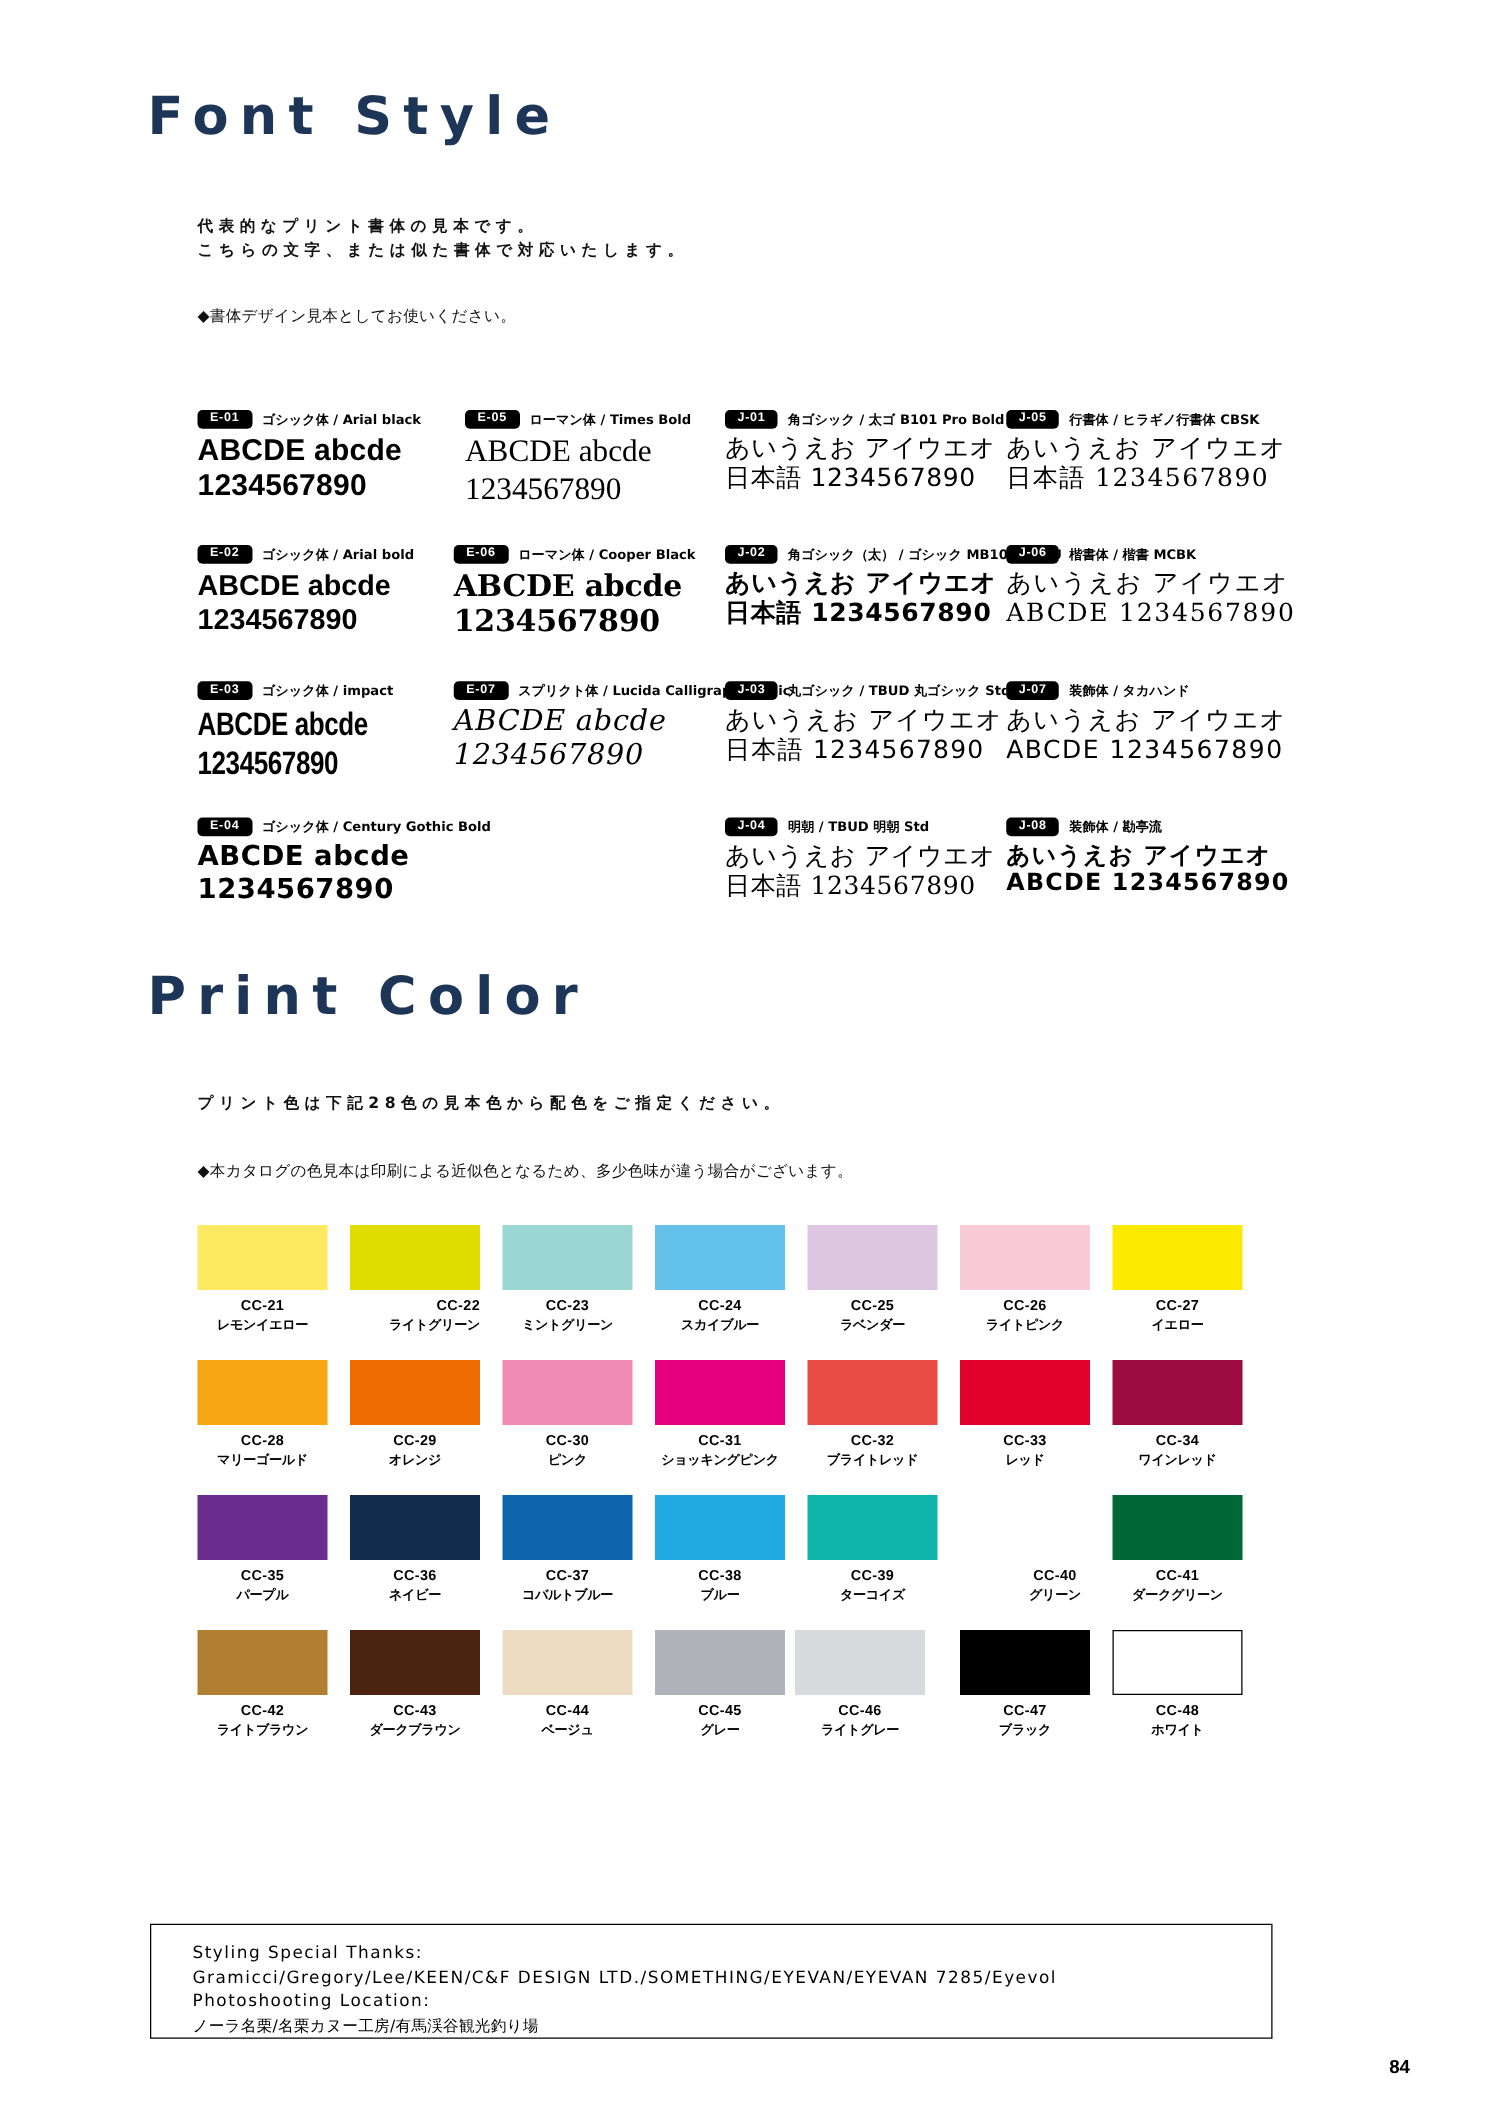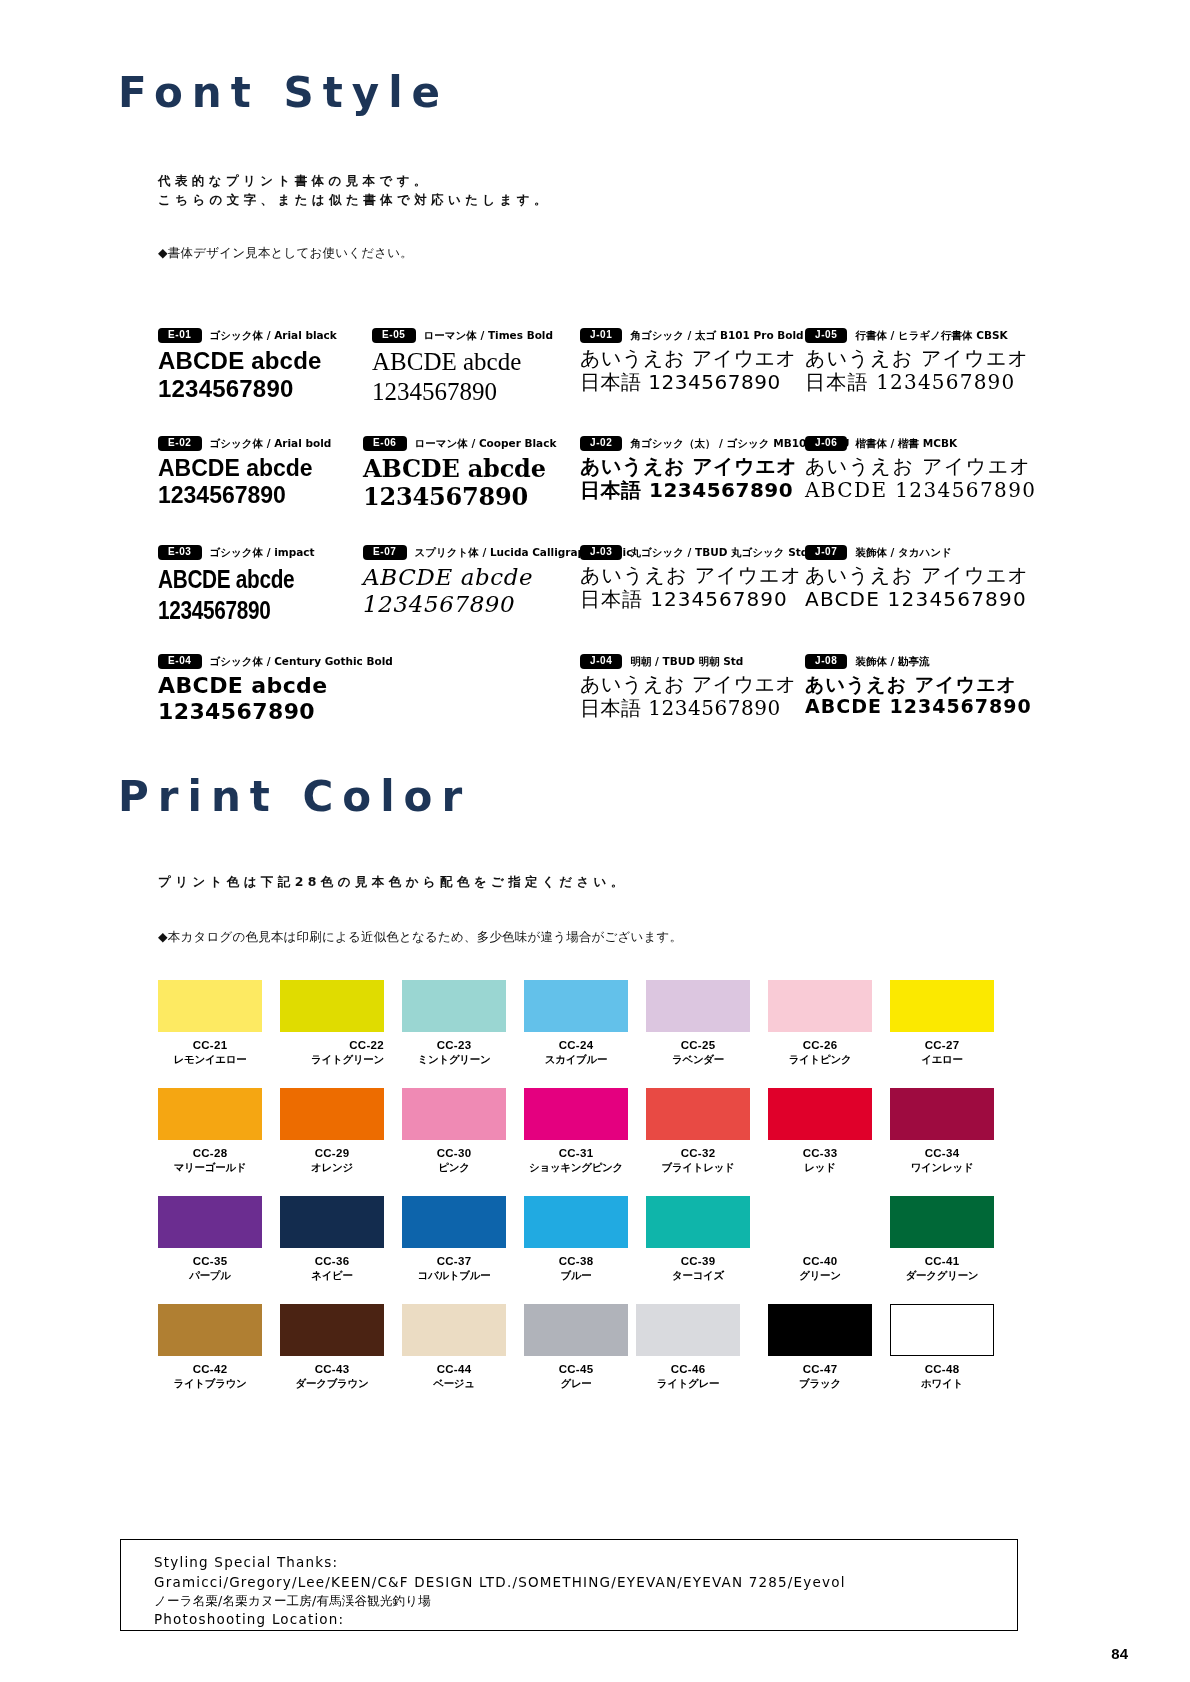"CC-40" div.color-cell { left: 610px -> 634px }
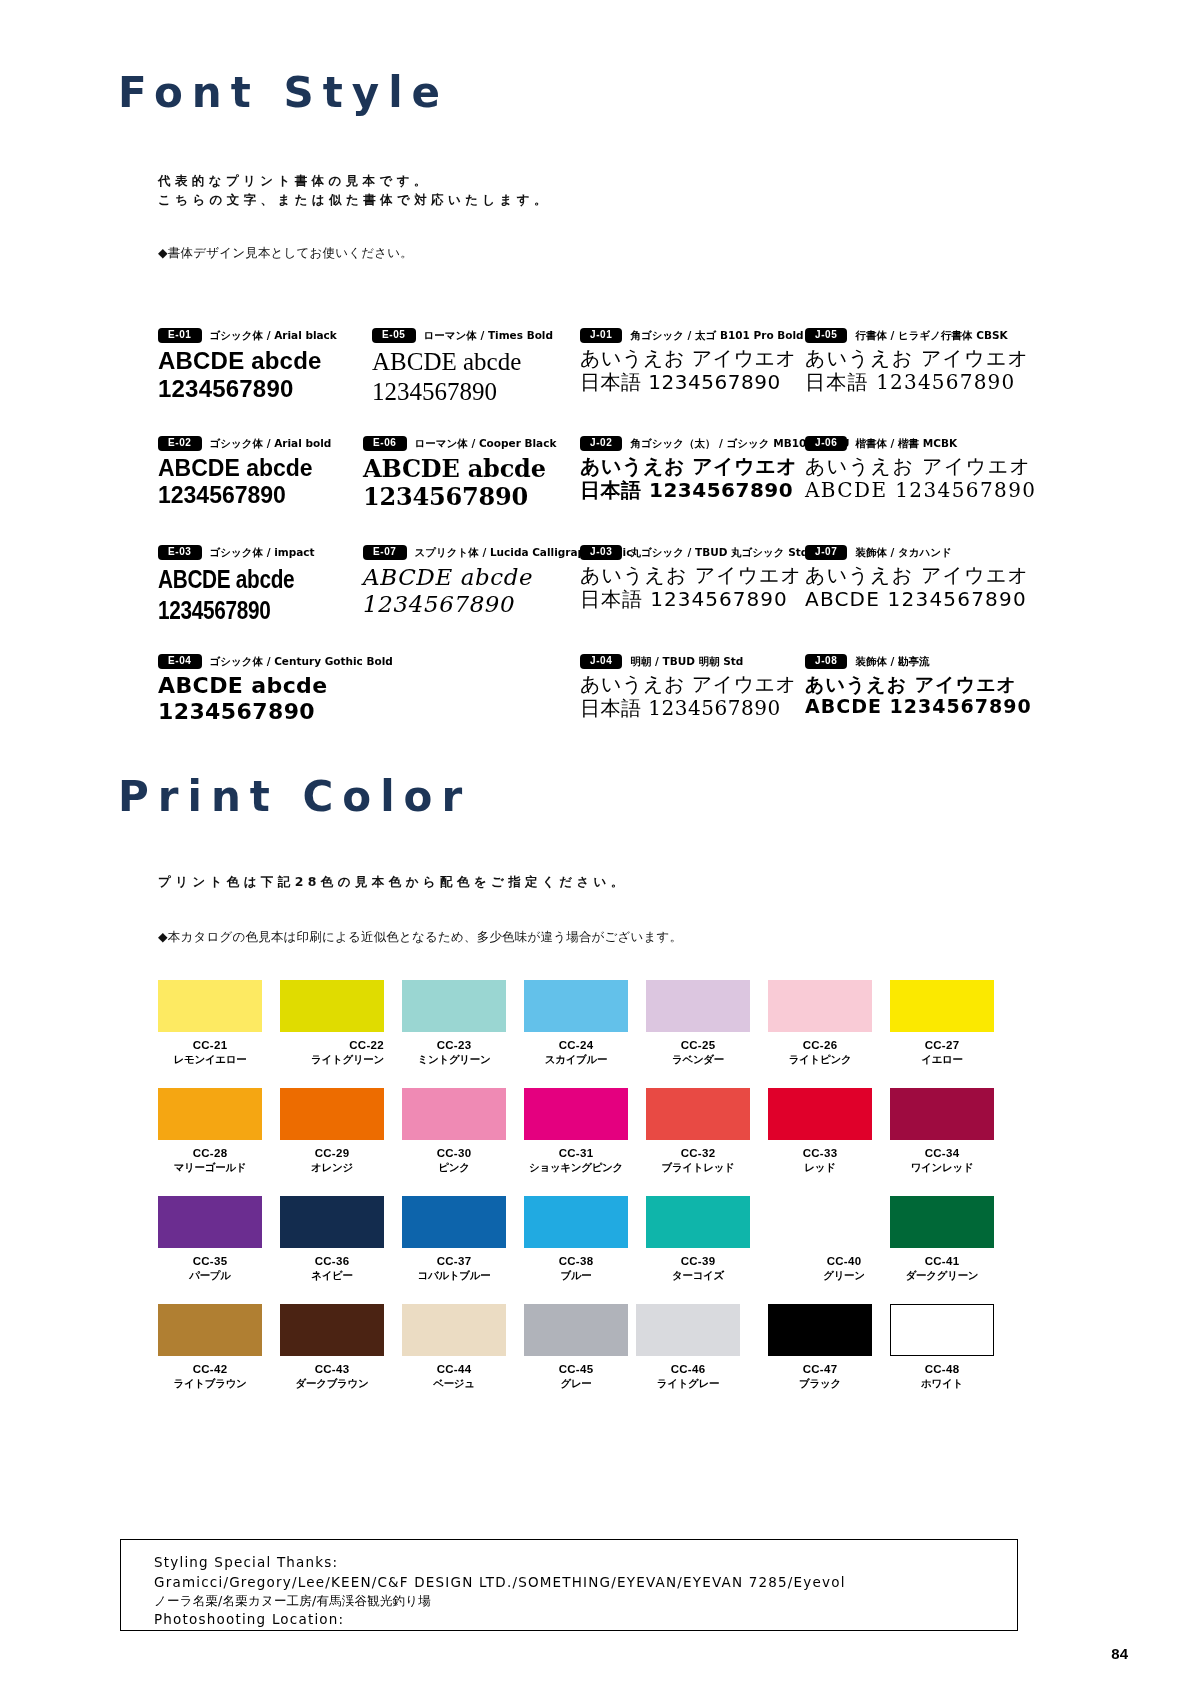"ノーラ名栗/名栗カヌー工房/有馬渓谷観光釣り場" div.credit-line { order: before "Photoshooting Location:" -> after "Photoshooting Location:" }
